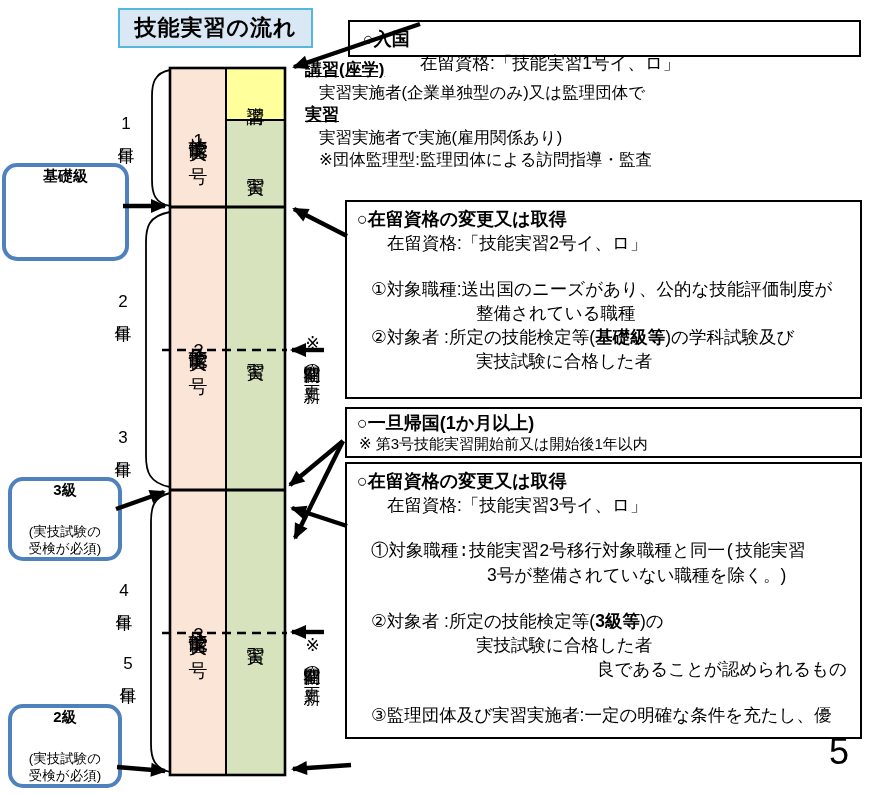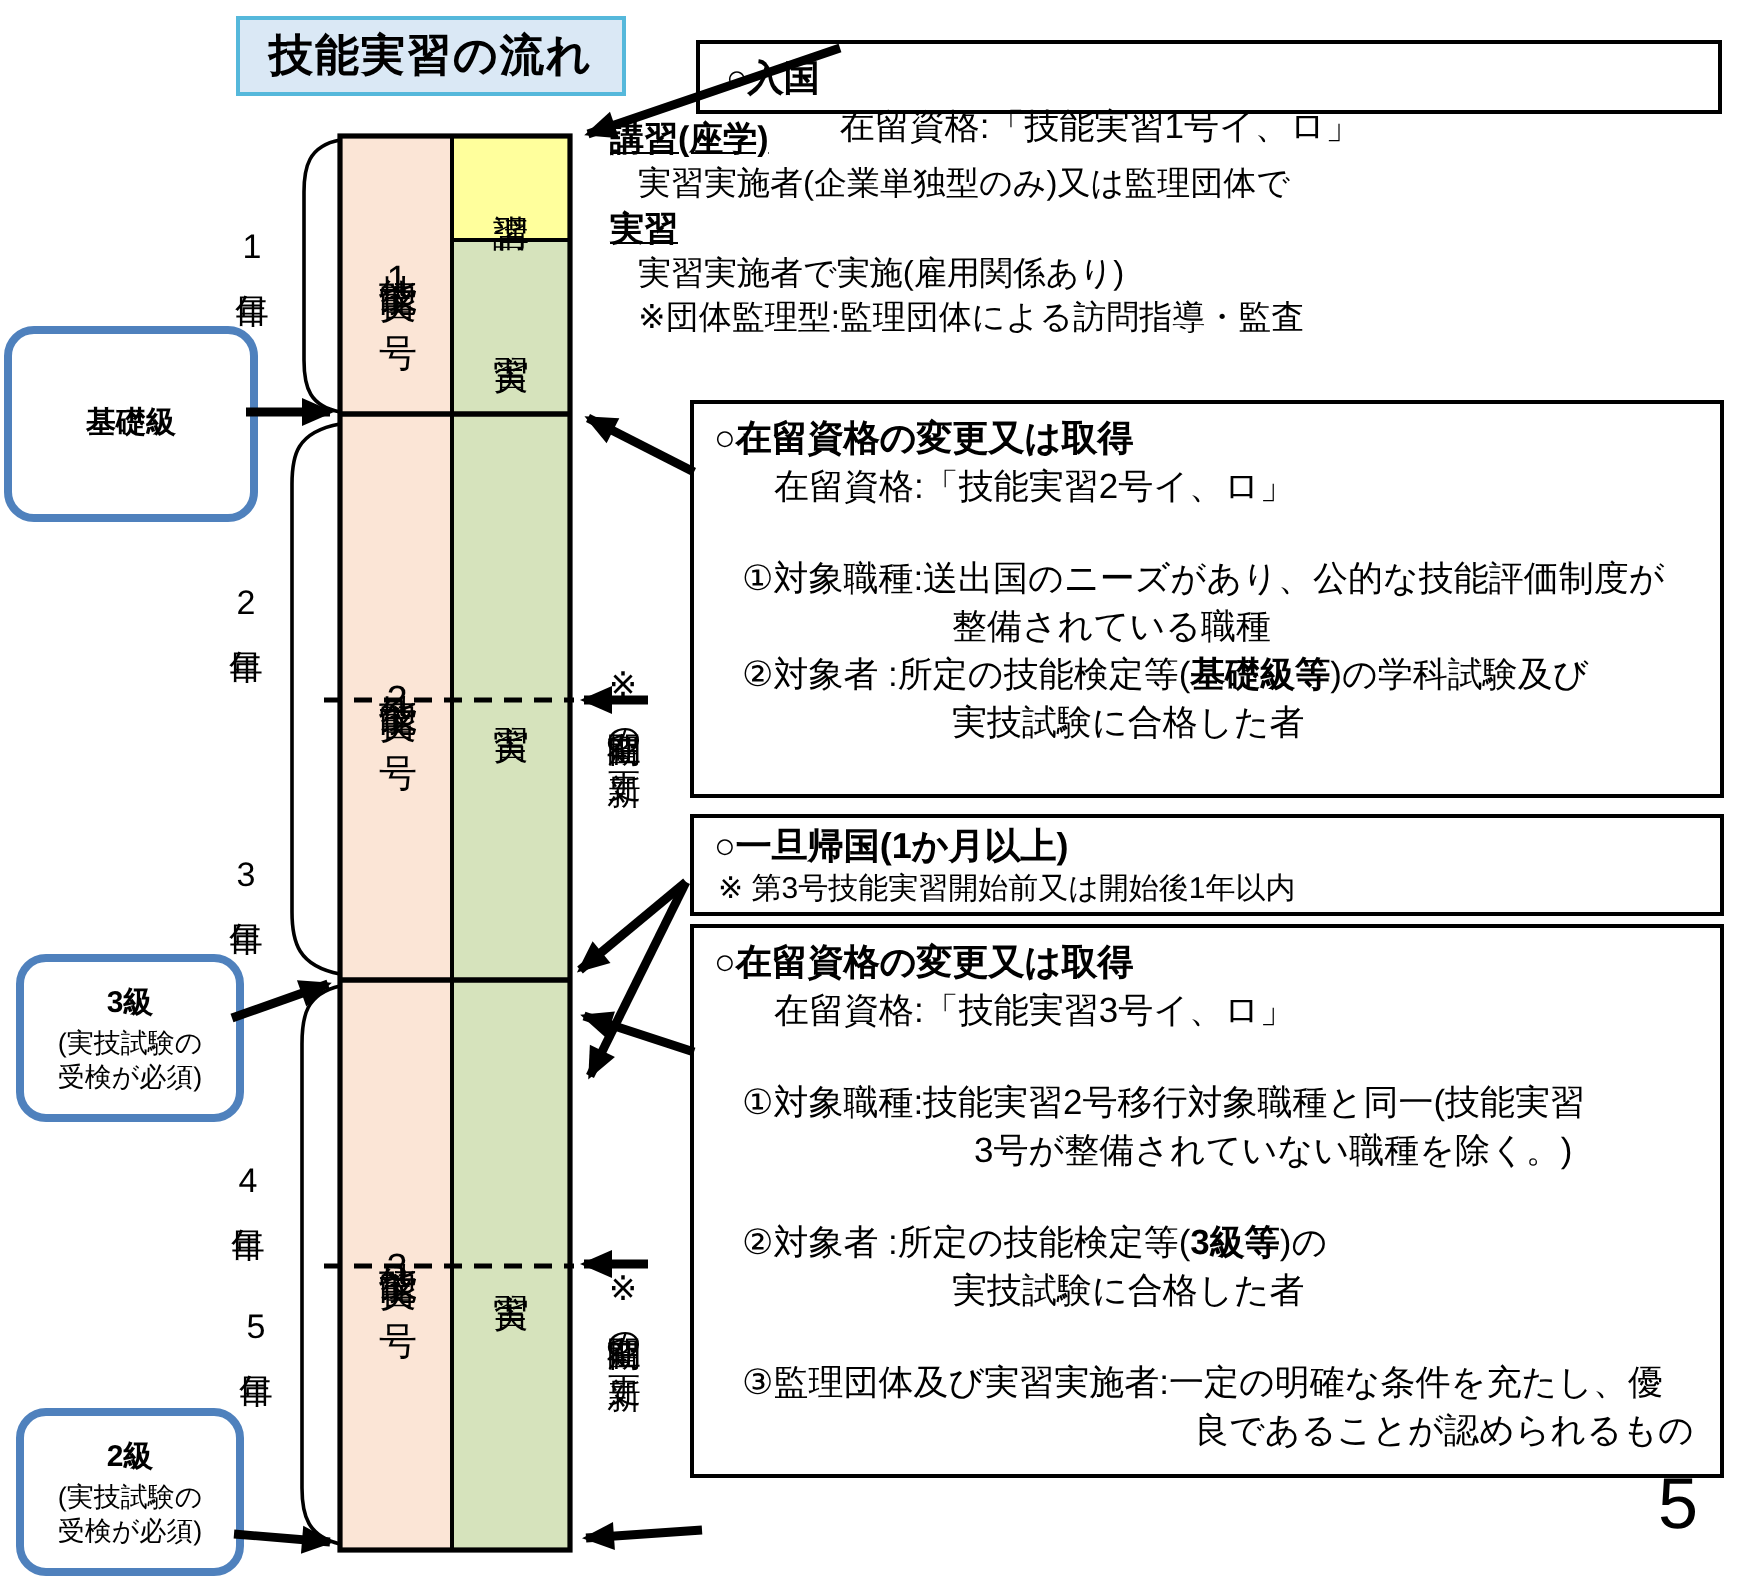"基礎級" .callout { justify-content: center -> space-between }
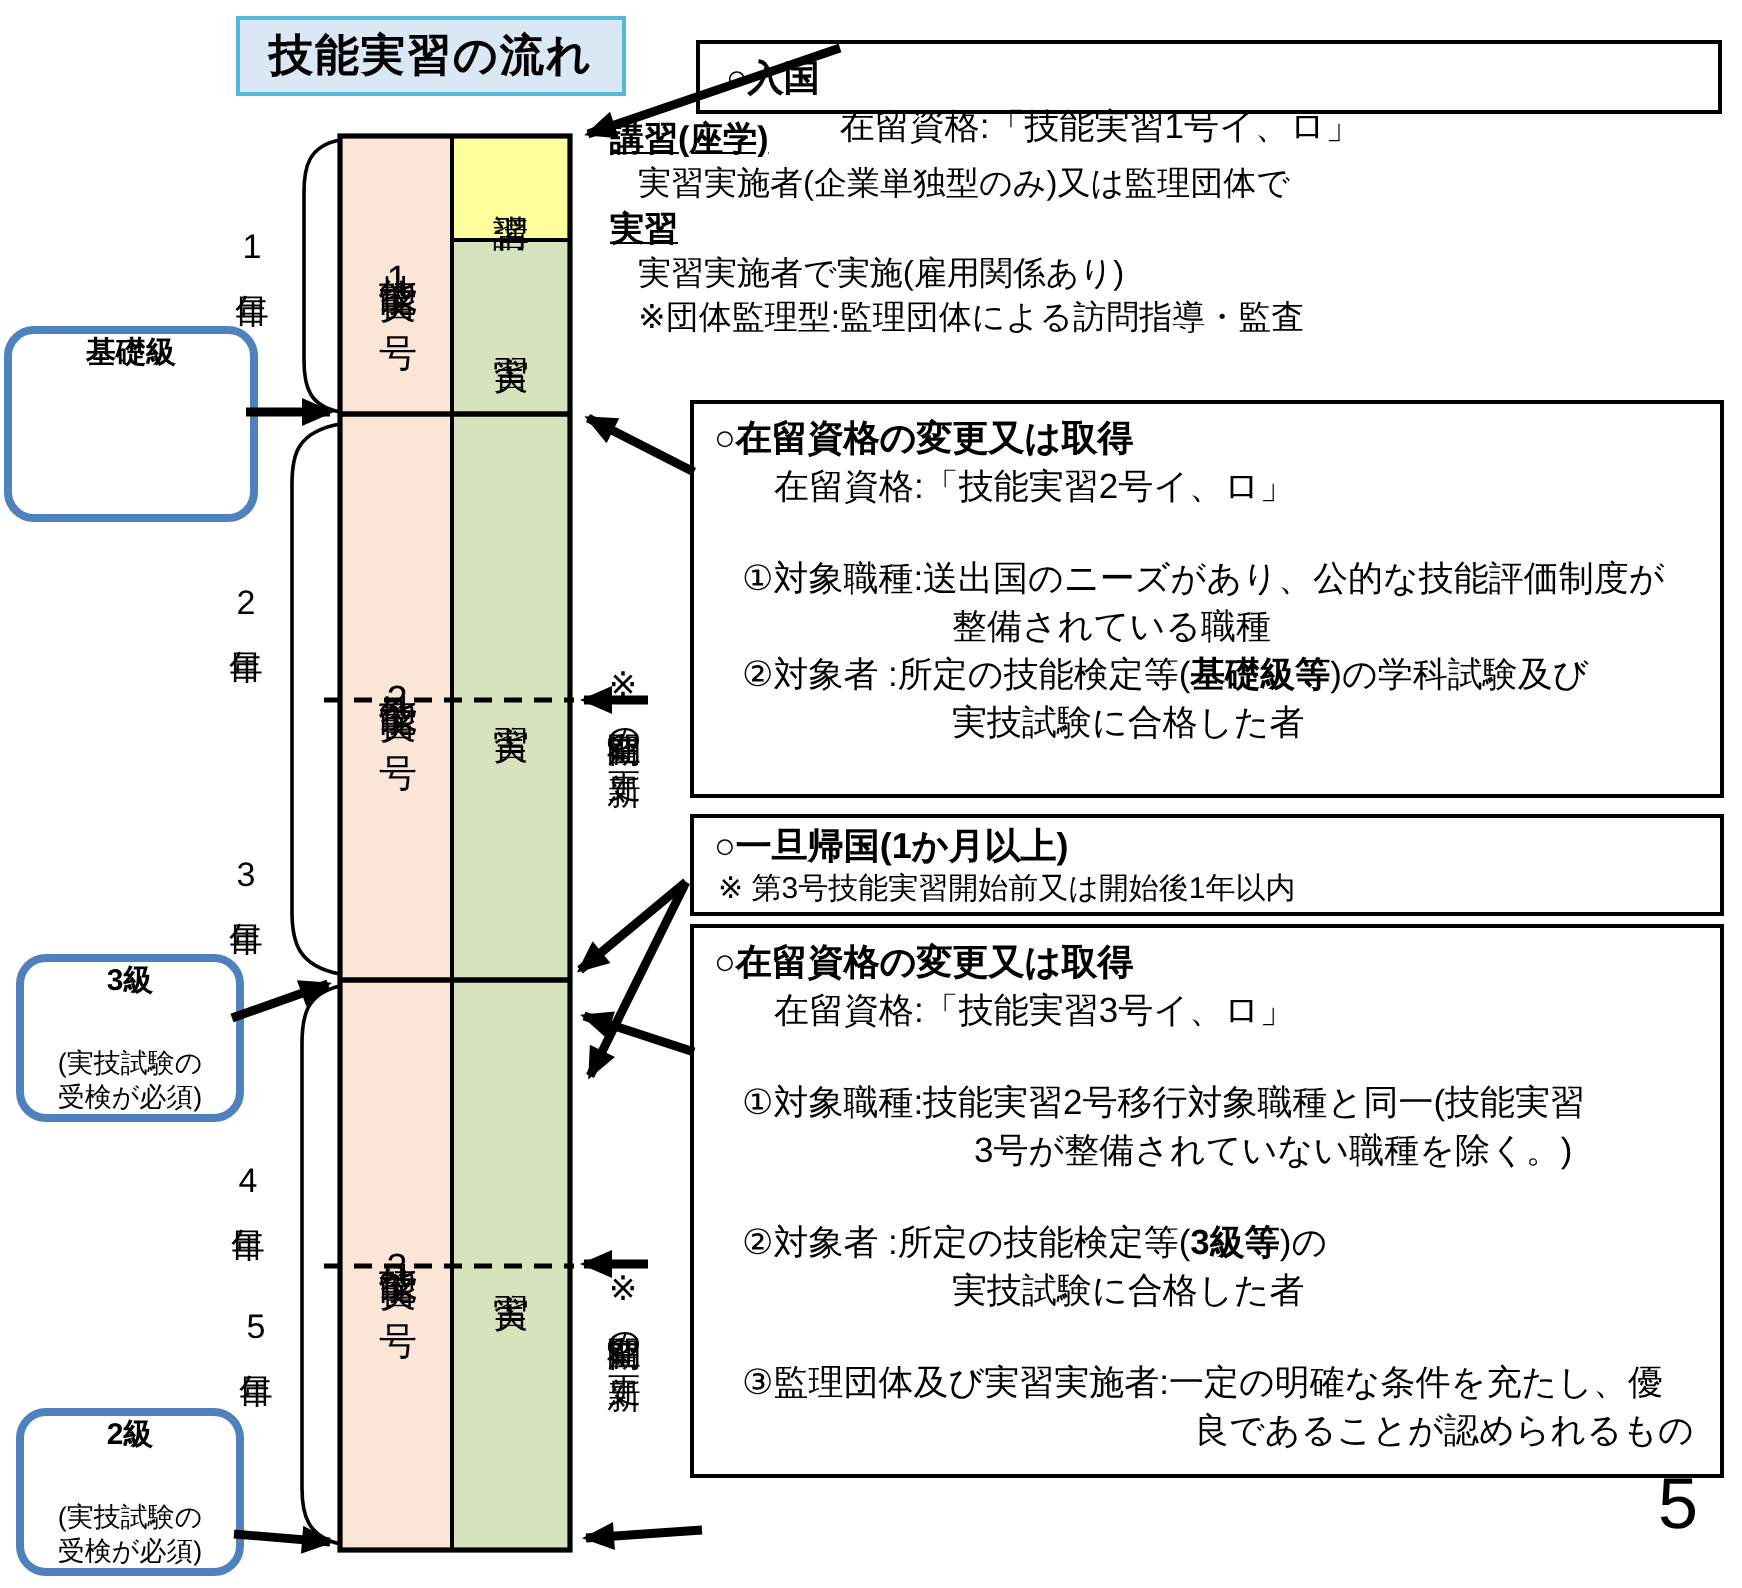"①対象職種:技能実習2号移行対象職種と同一(技能実習" div.line { font-family: none -> Liberation Mono, monospace }
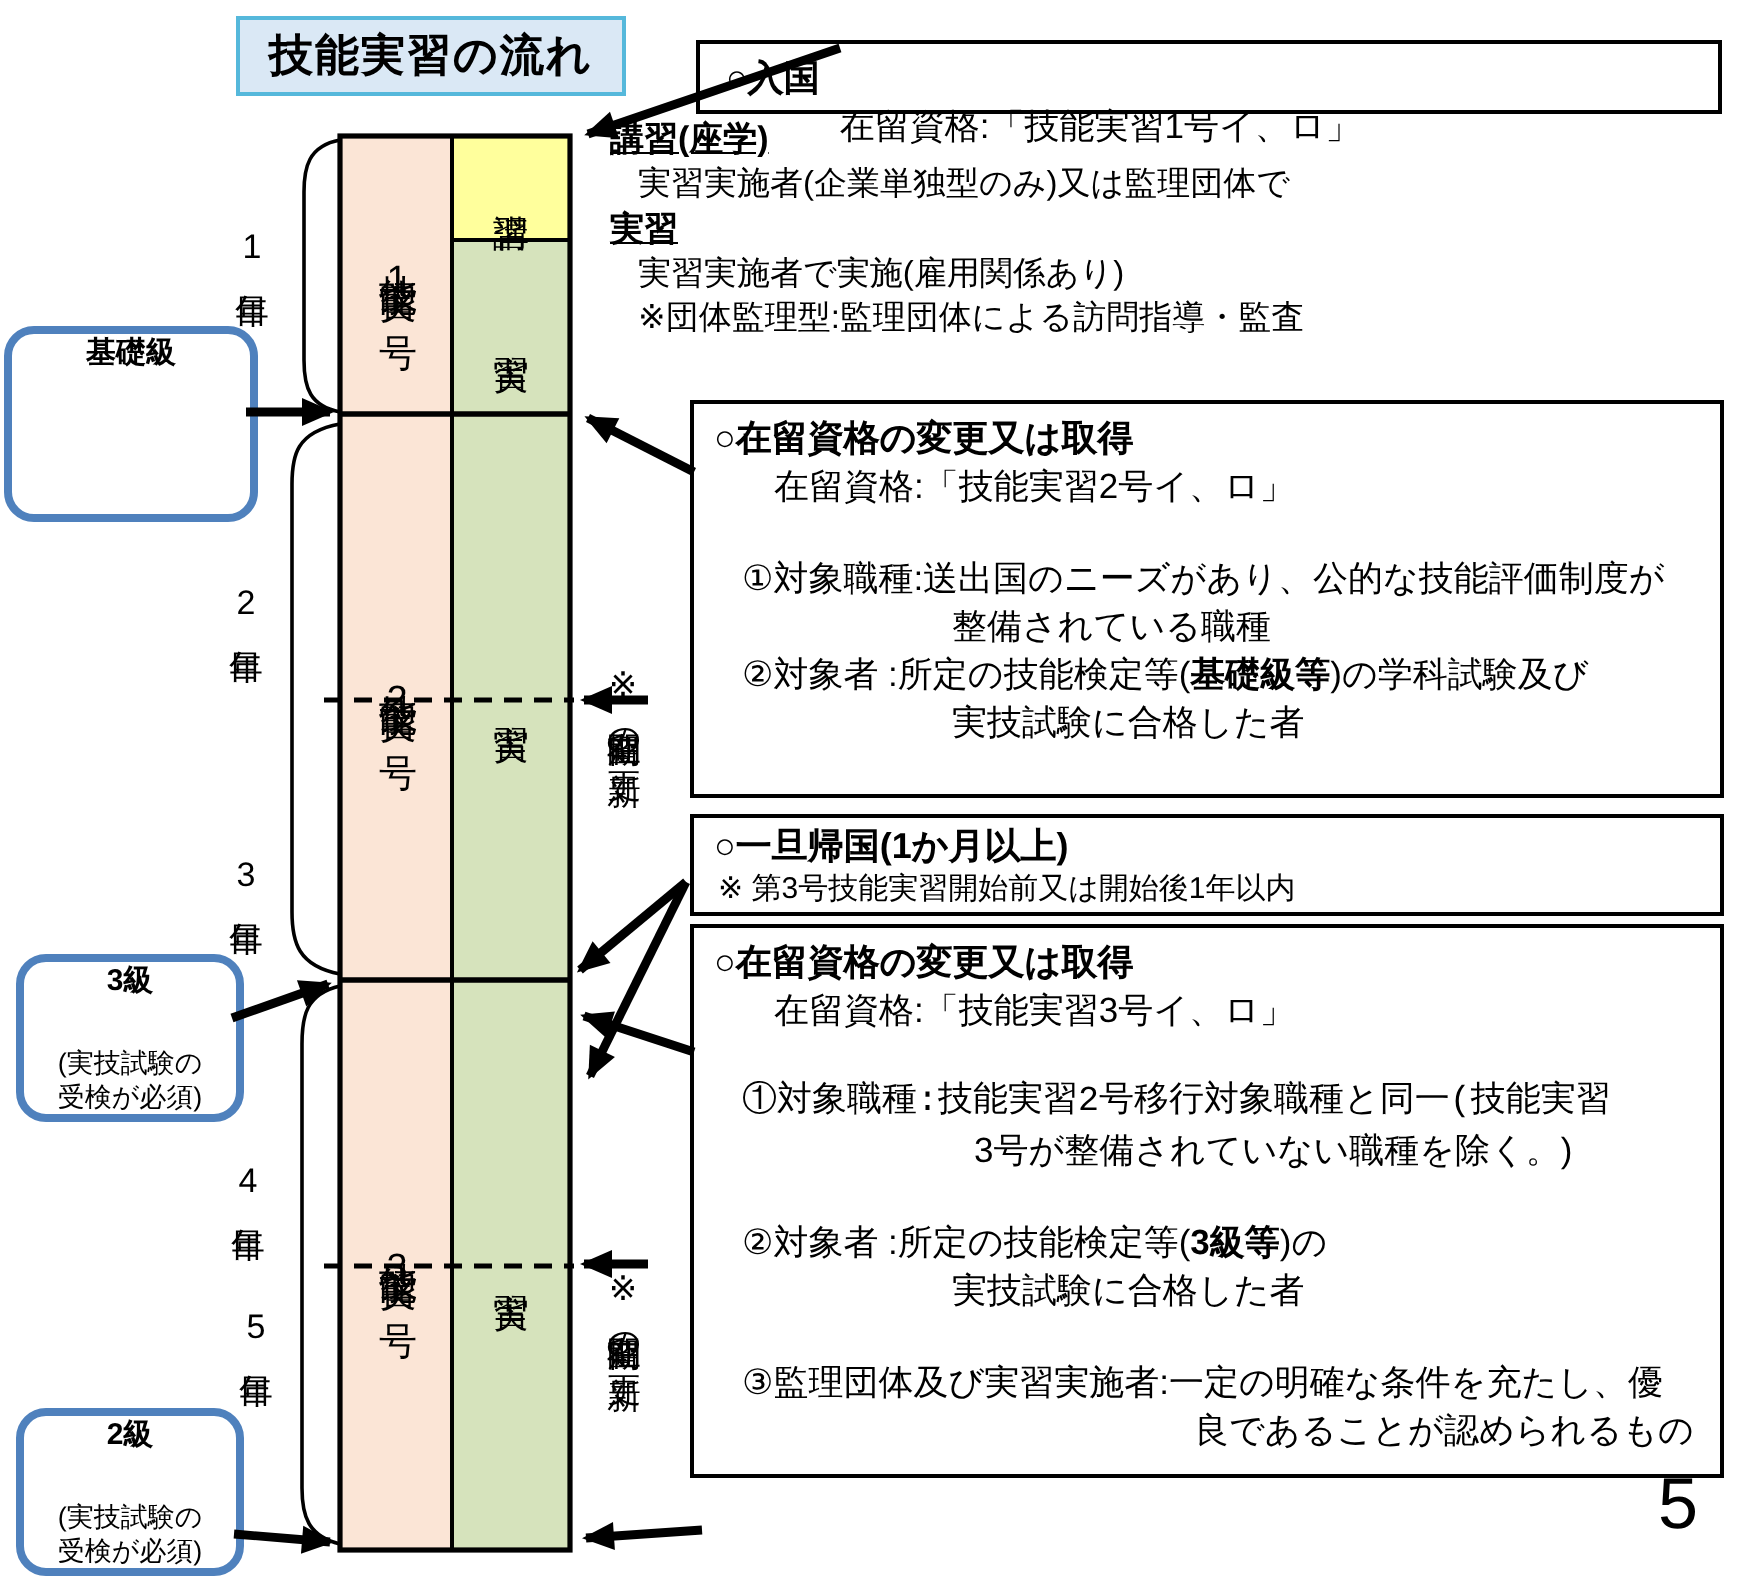"③監理団体及び実習実施者:一定の明確な条件を充たし、優" div.line { order: before "良であることが認められるもの" -> after "良であることが認められるもの" }
